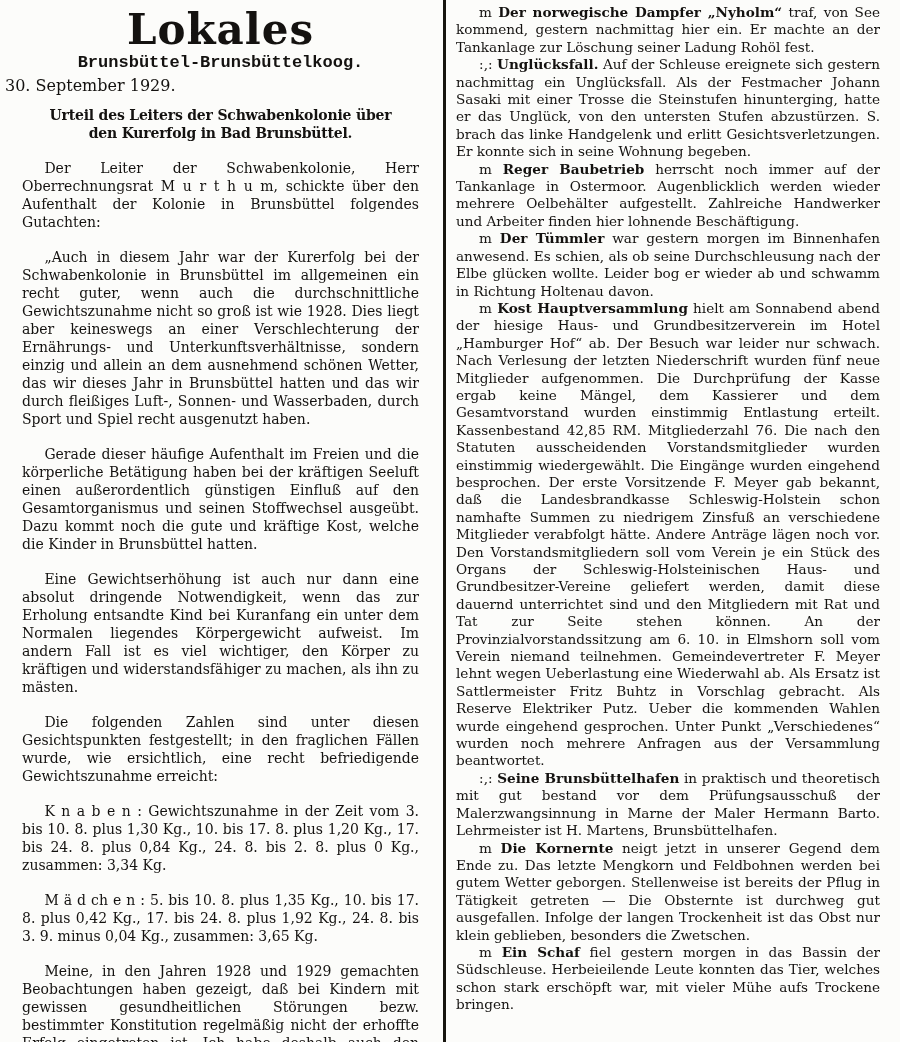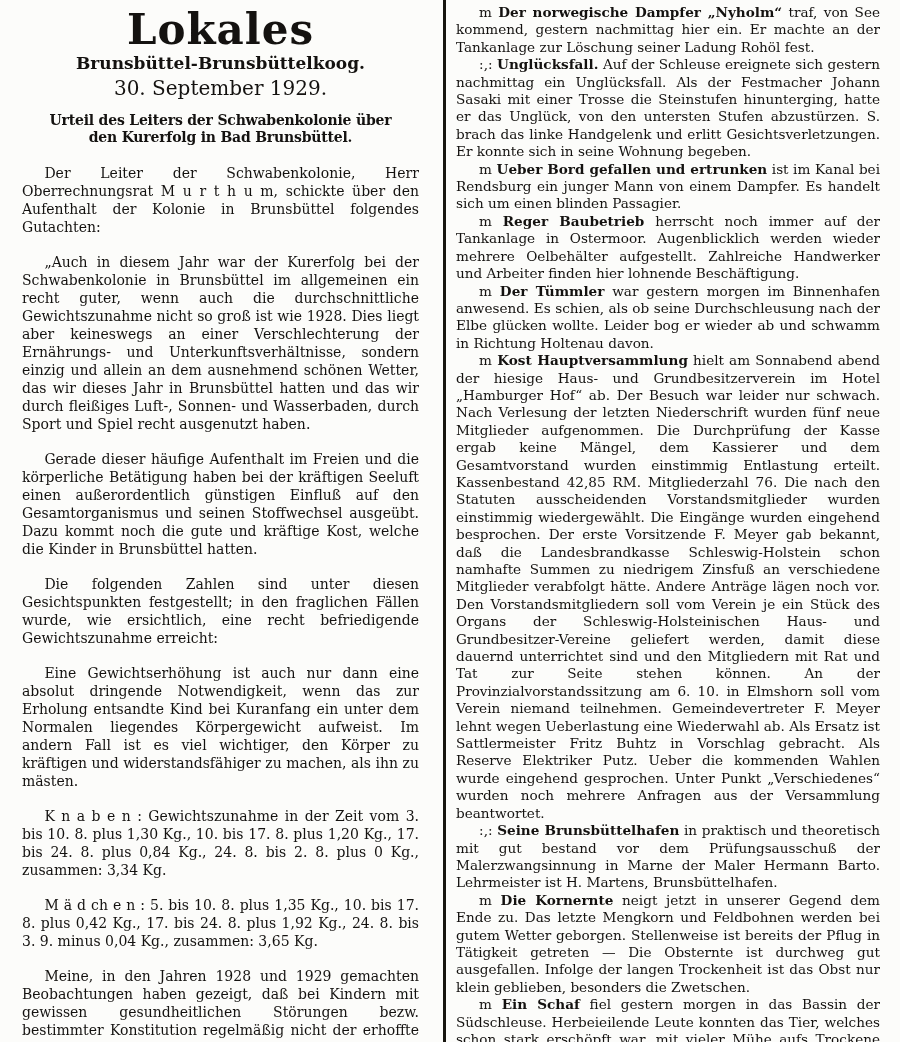"Brunsbüttel-Brunsbüttelkoog." .section-subtitle { font-family: none -> Liberation Mono, monospace }
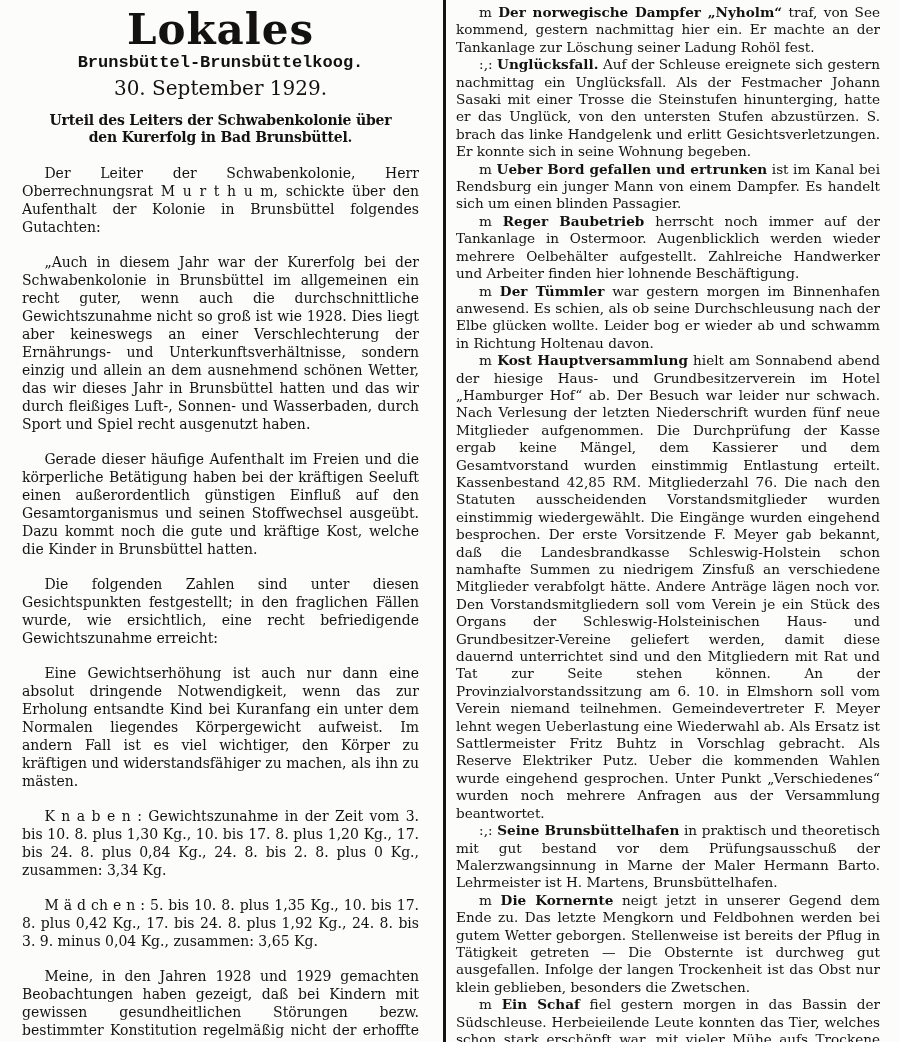"30. September 1929." .date-line { font-size: 20px -> 16px; text-align: center -> left }
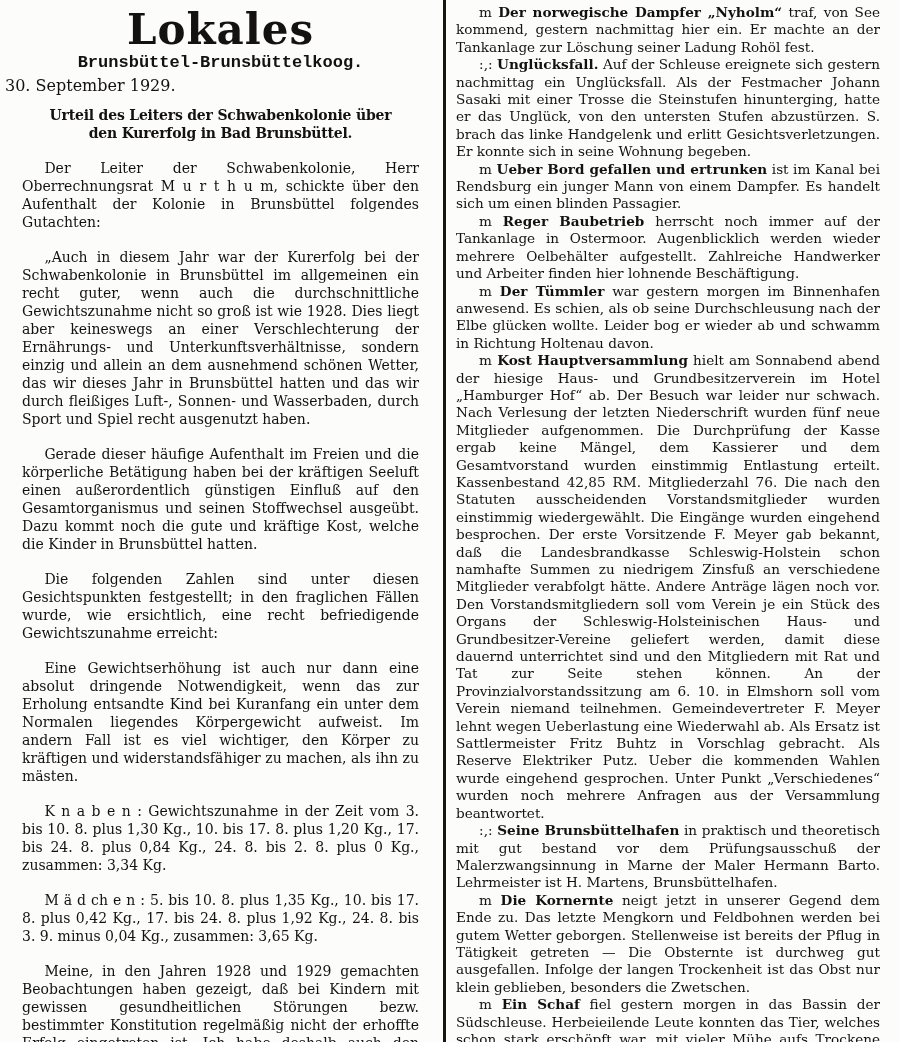"m Ueber Bord gefallen und" p.item { html: <p> <span>m</span> <span>Ueber Bord gefallen und ertrunken</span> <span>ist im Kanal bei Rendsburg ein junger Mann von einem Dampfer. Es handelt sich um einen blinden Passagier.</span> </p> -> none }
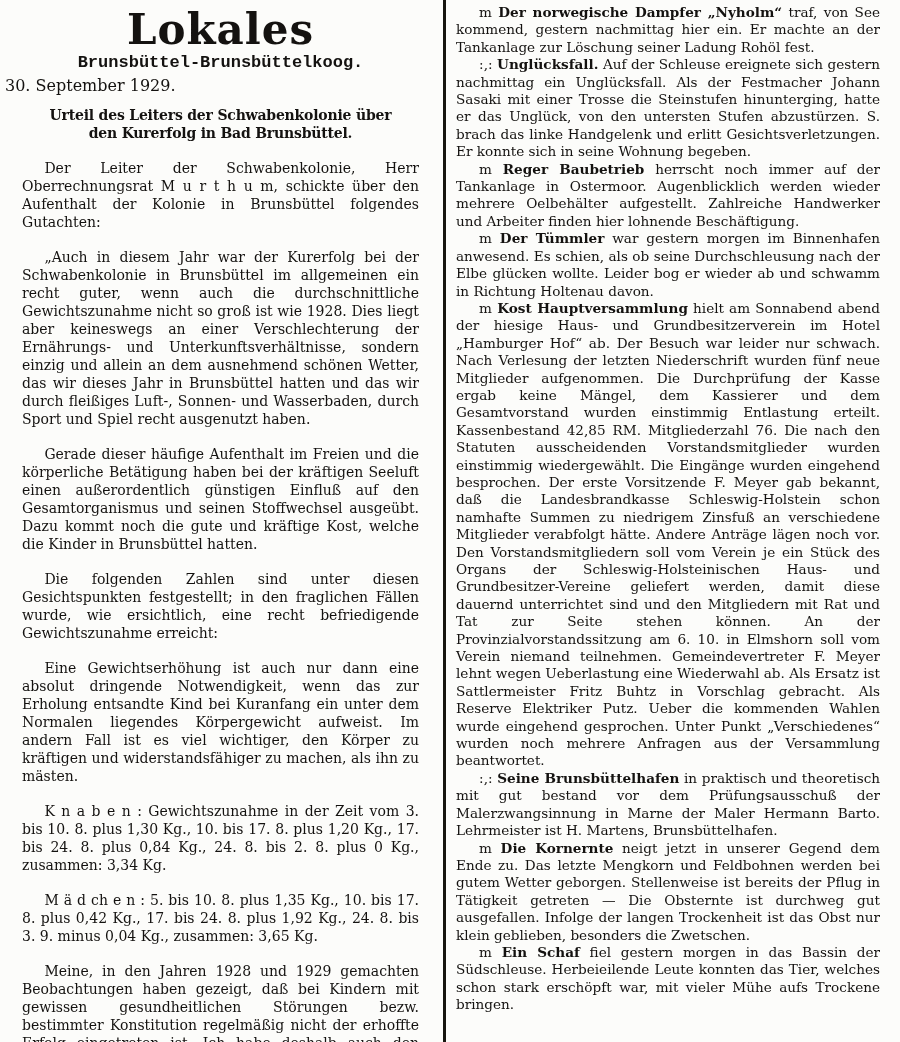"Die folgenden Zahlen sind unter" p { order: before "Eine Gewichtserhöhung ist auch nur" -> after "Eine Gewichtserhöhung ist auch nur" }
